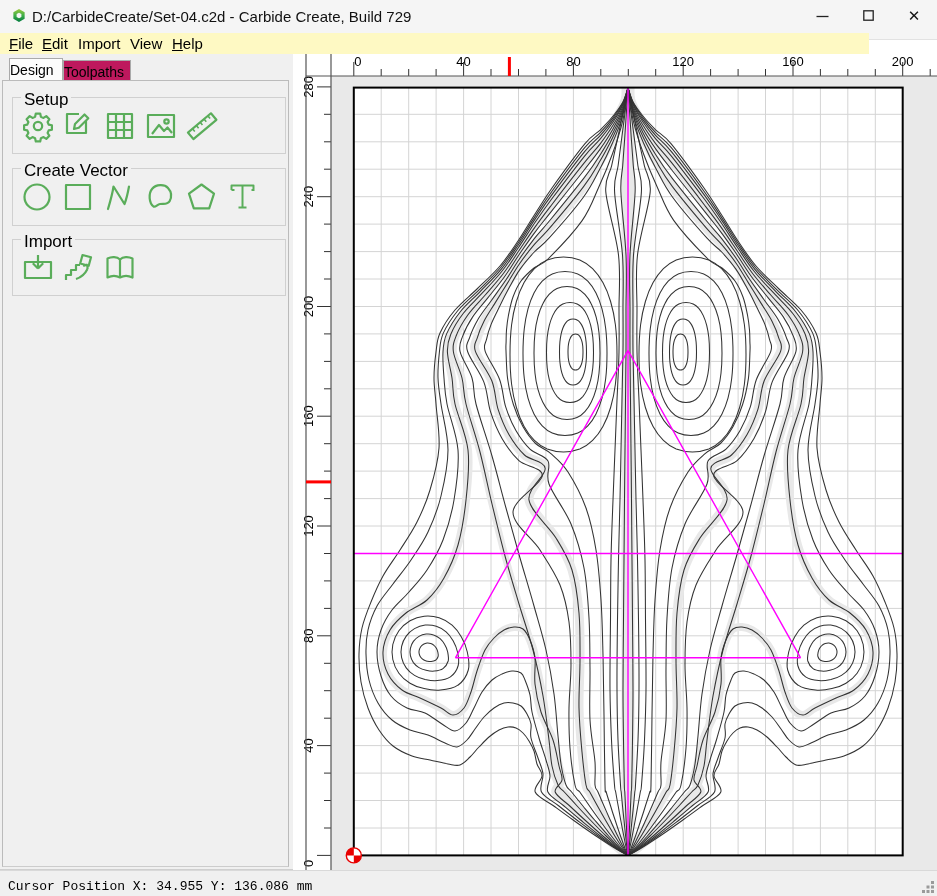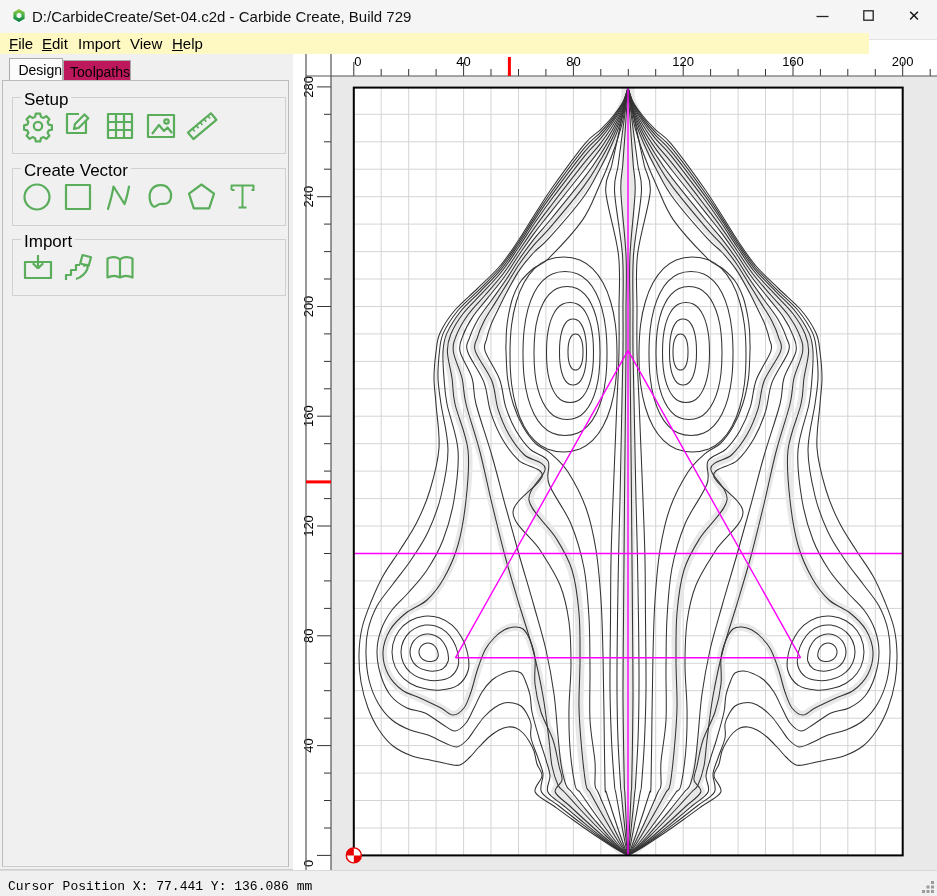"Design" .tab { text-align: right -> left }
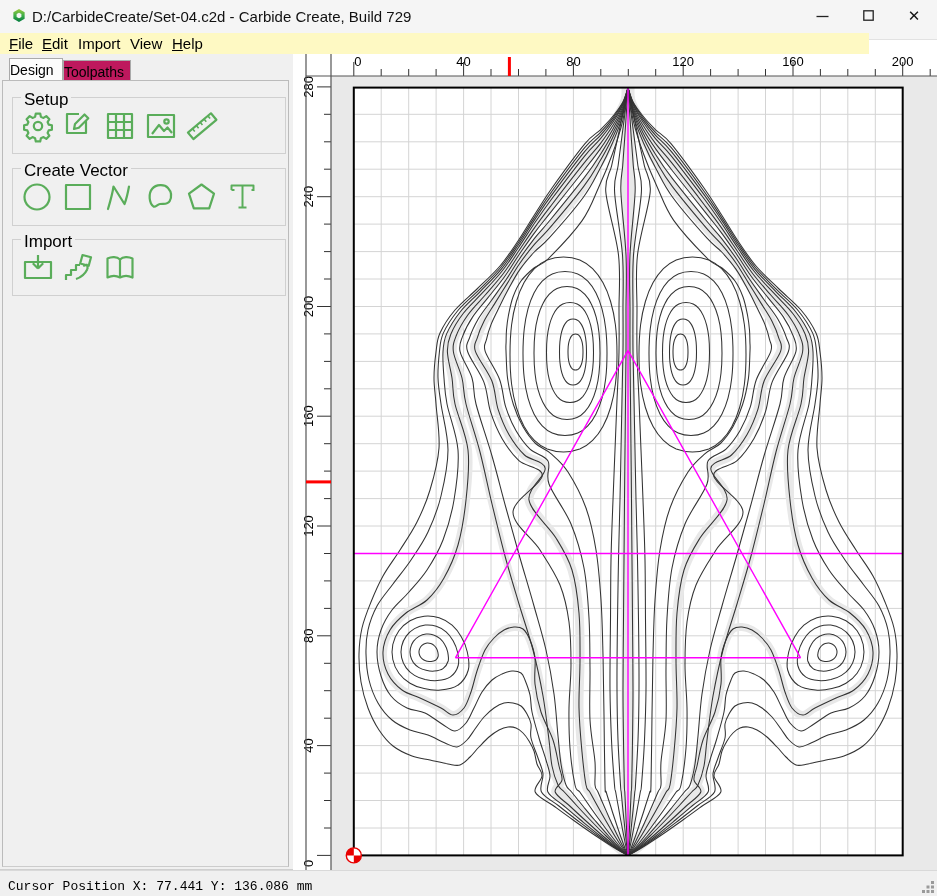"Cursor Position X: 77.441 Y:" span.status { text: 77.441 -> 34.955 }
